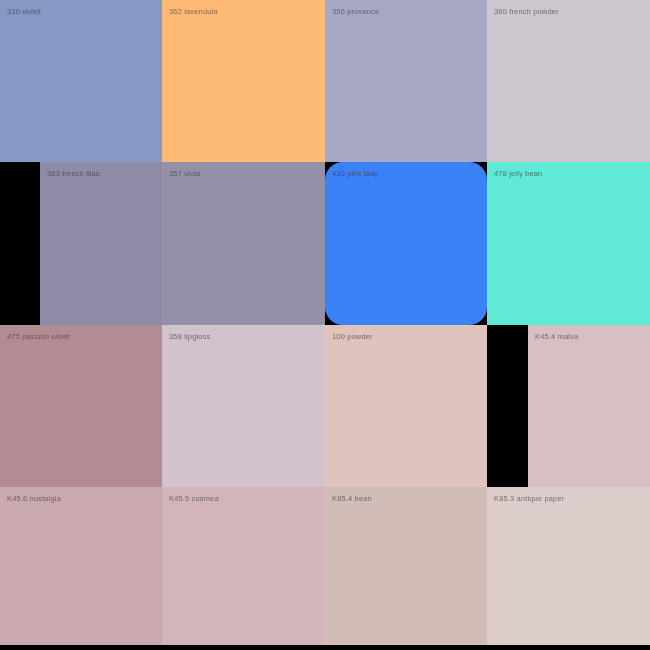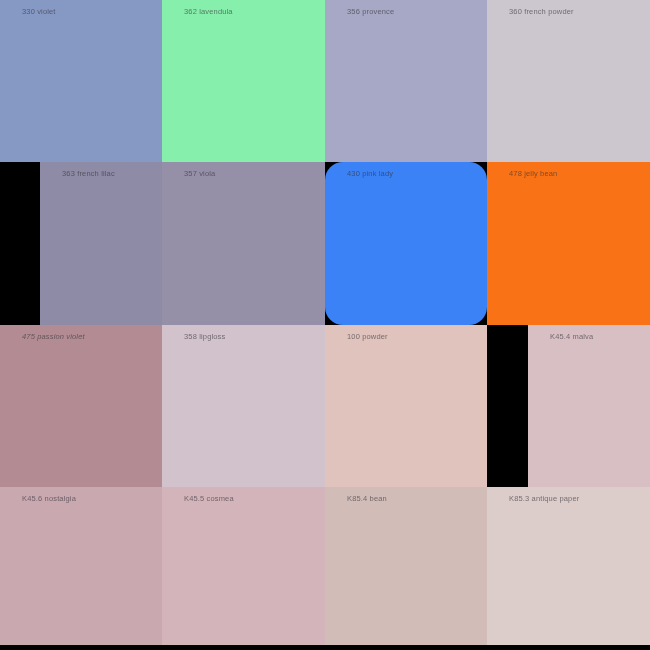"330 violet" .swatch-label { left: 22px -> 7px }
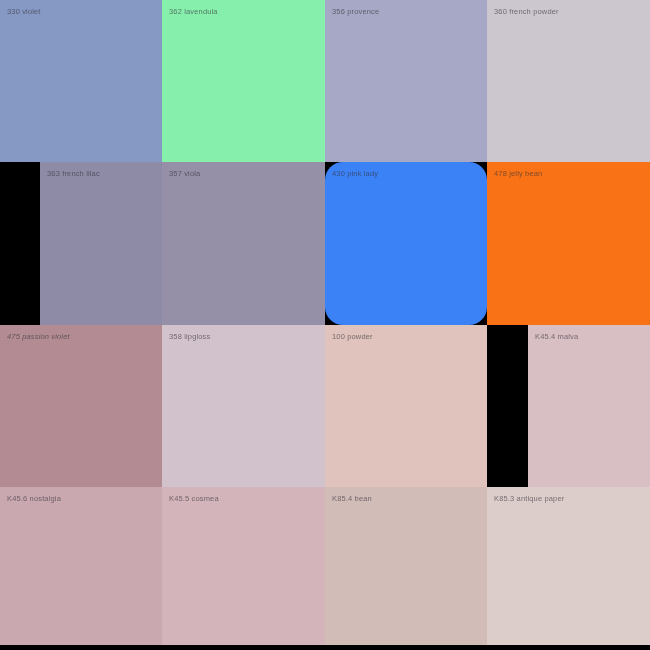"362 lavendula" div.swatch { background: #86efac -> #fdba74 }
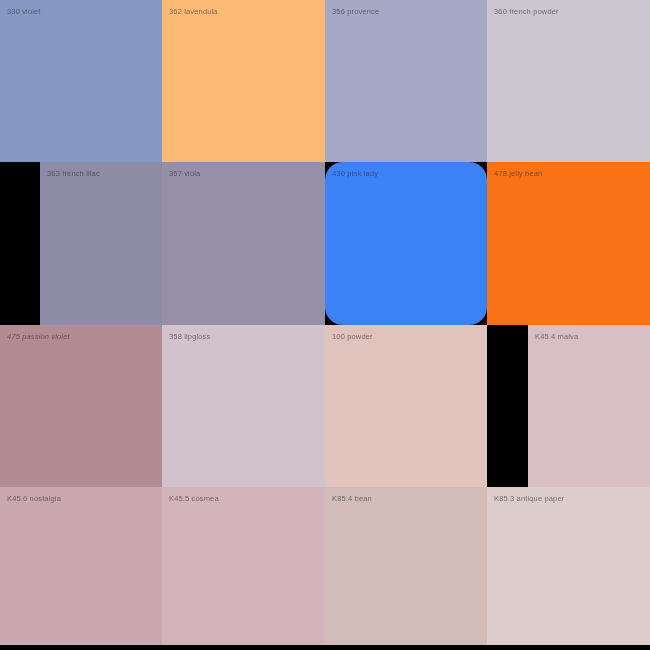"478 jelly bean" div.swatch { background: #f97316 -> #5eead4 }
